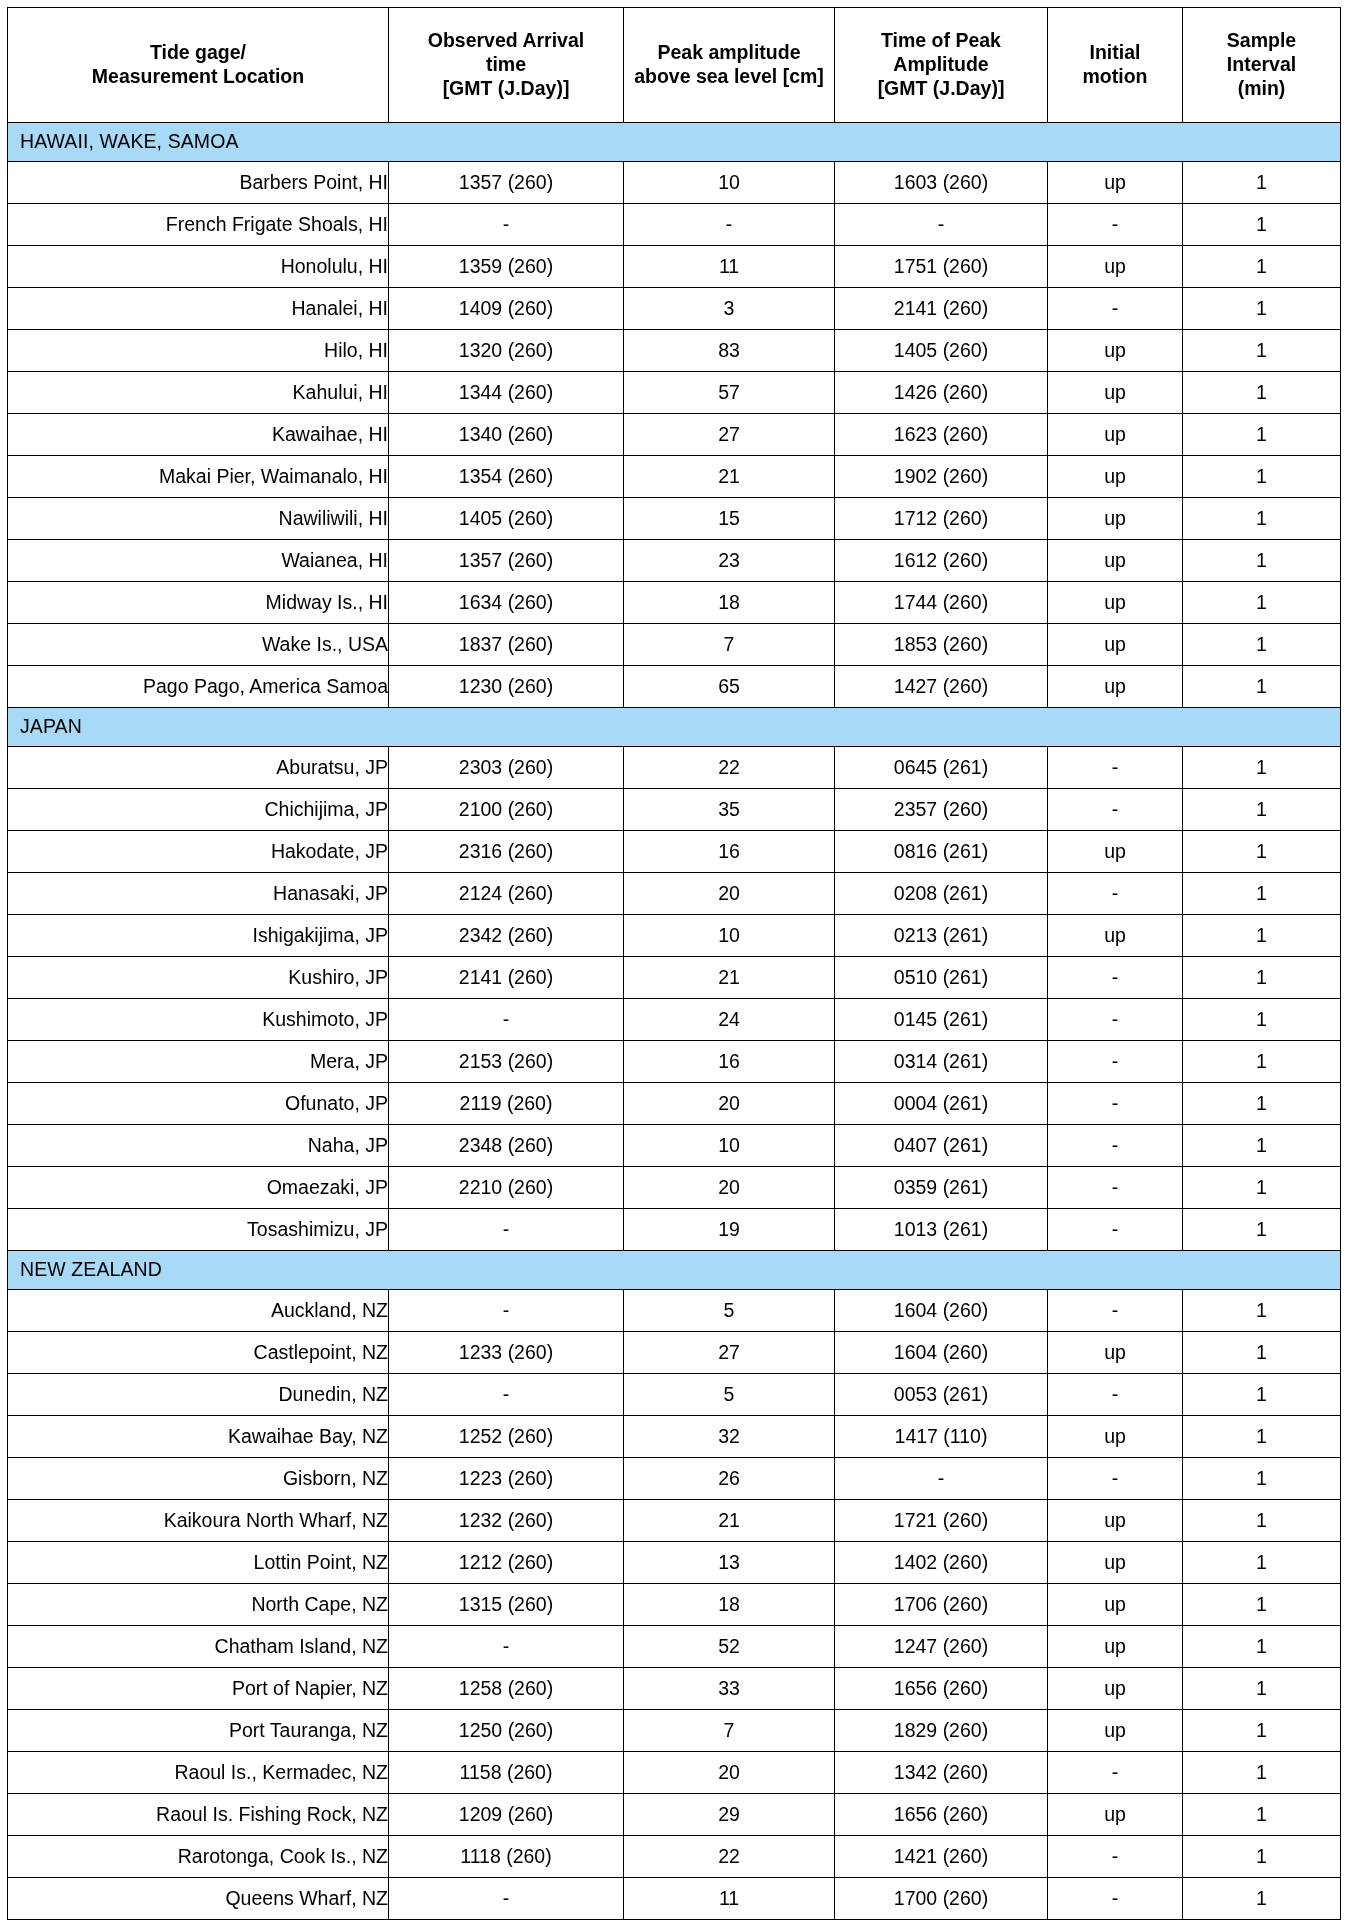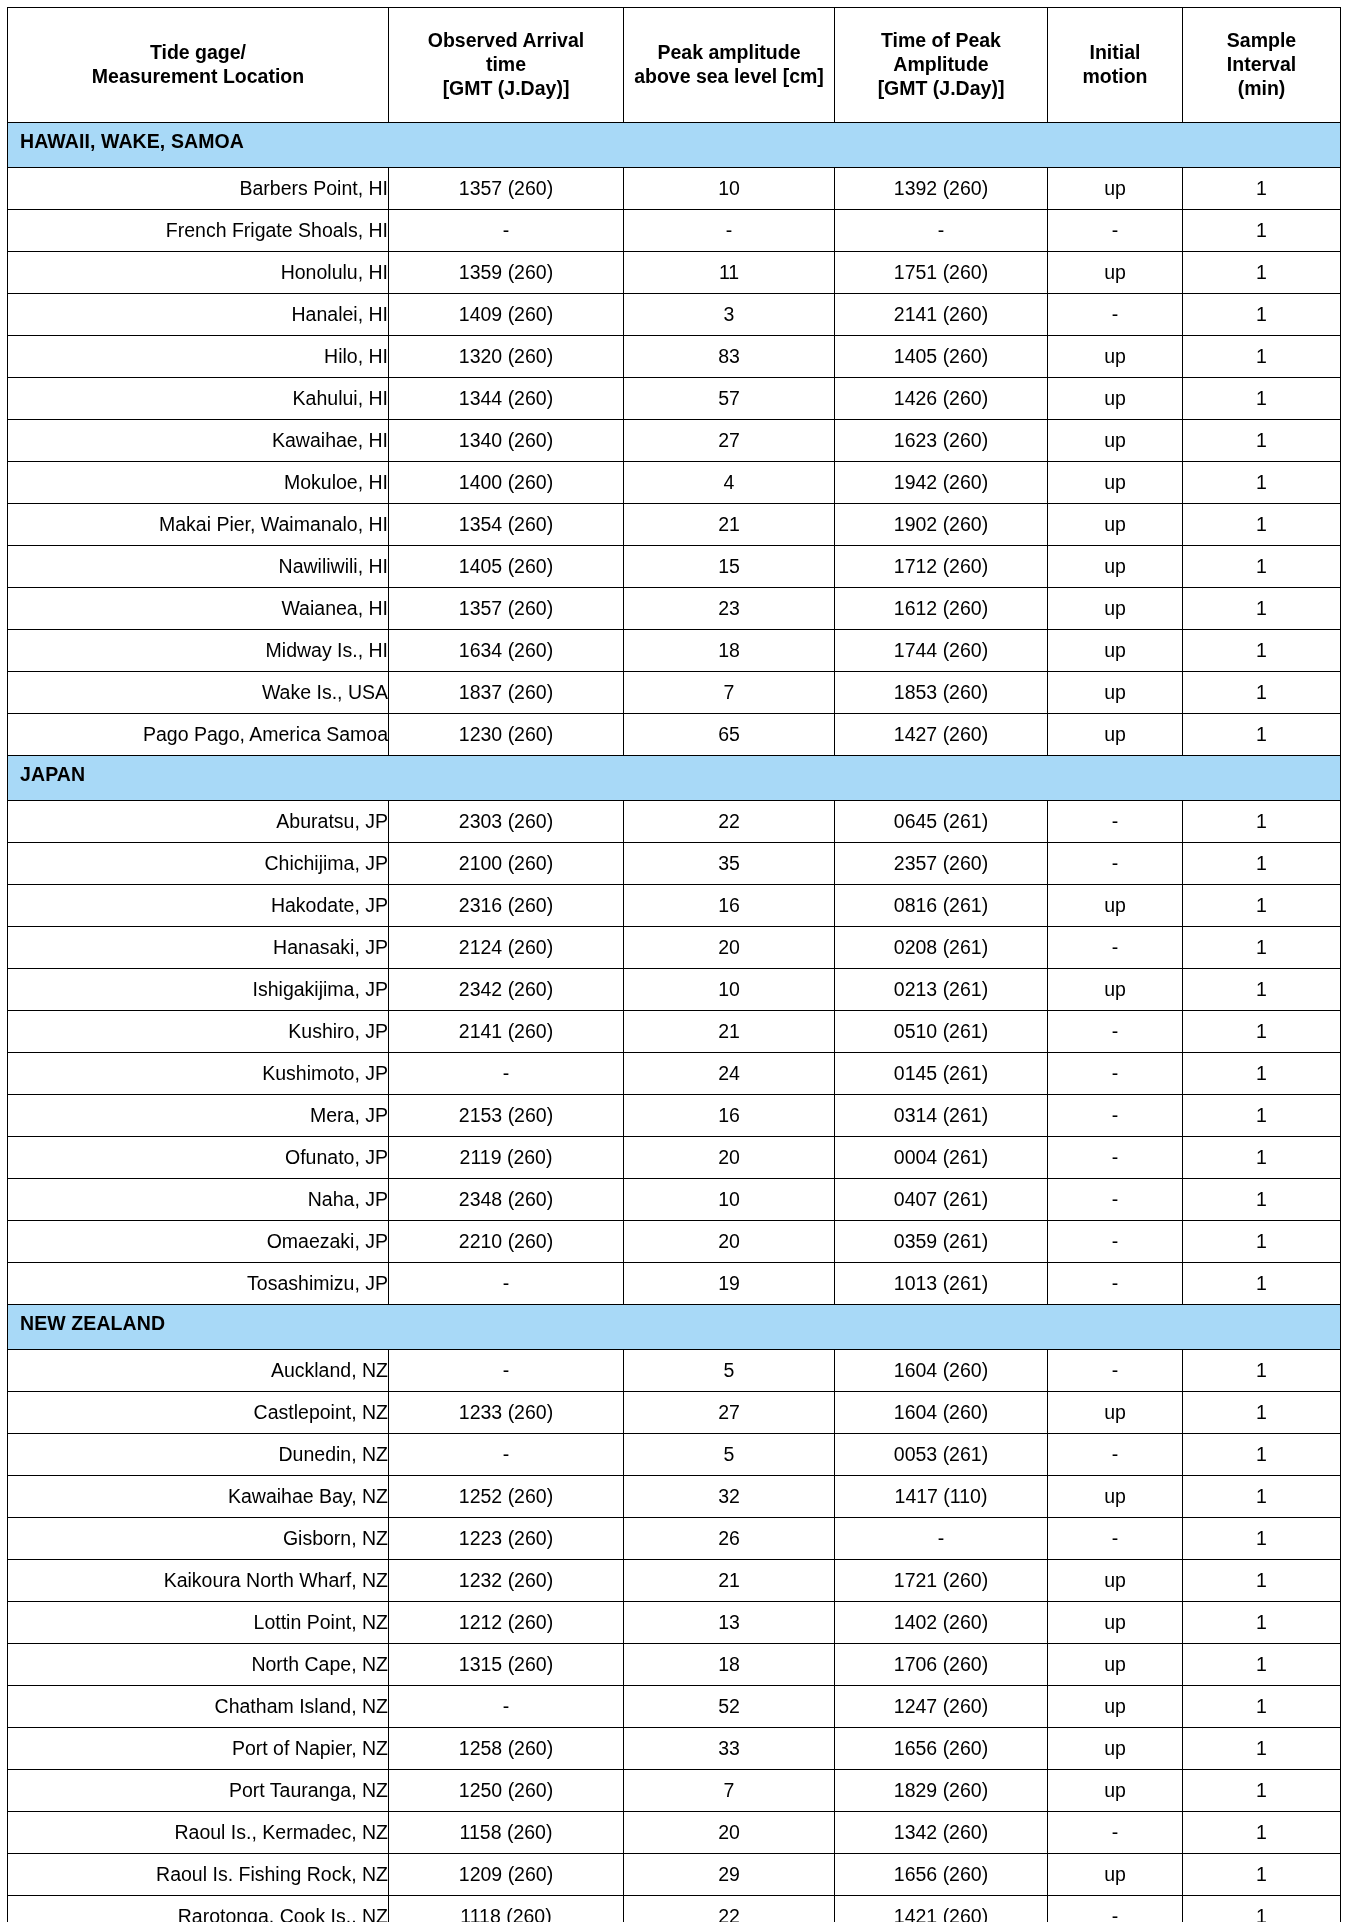"HAWAII, WAKE, SAMOA" tr.section-row td { font-weight: bold -> normal; padding: 2px 0 8px 12px -> 2px 0 2px 12px }
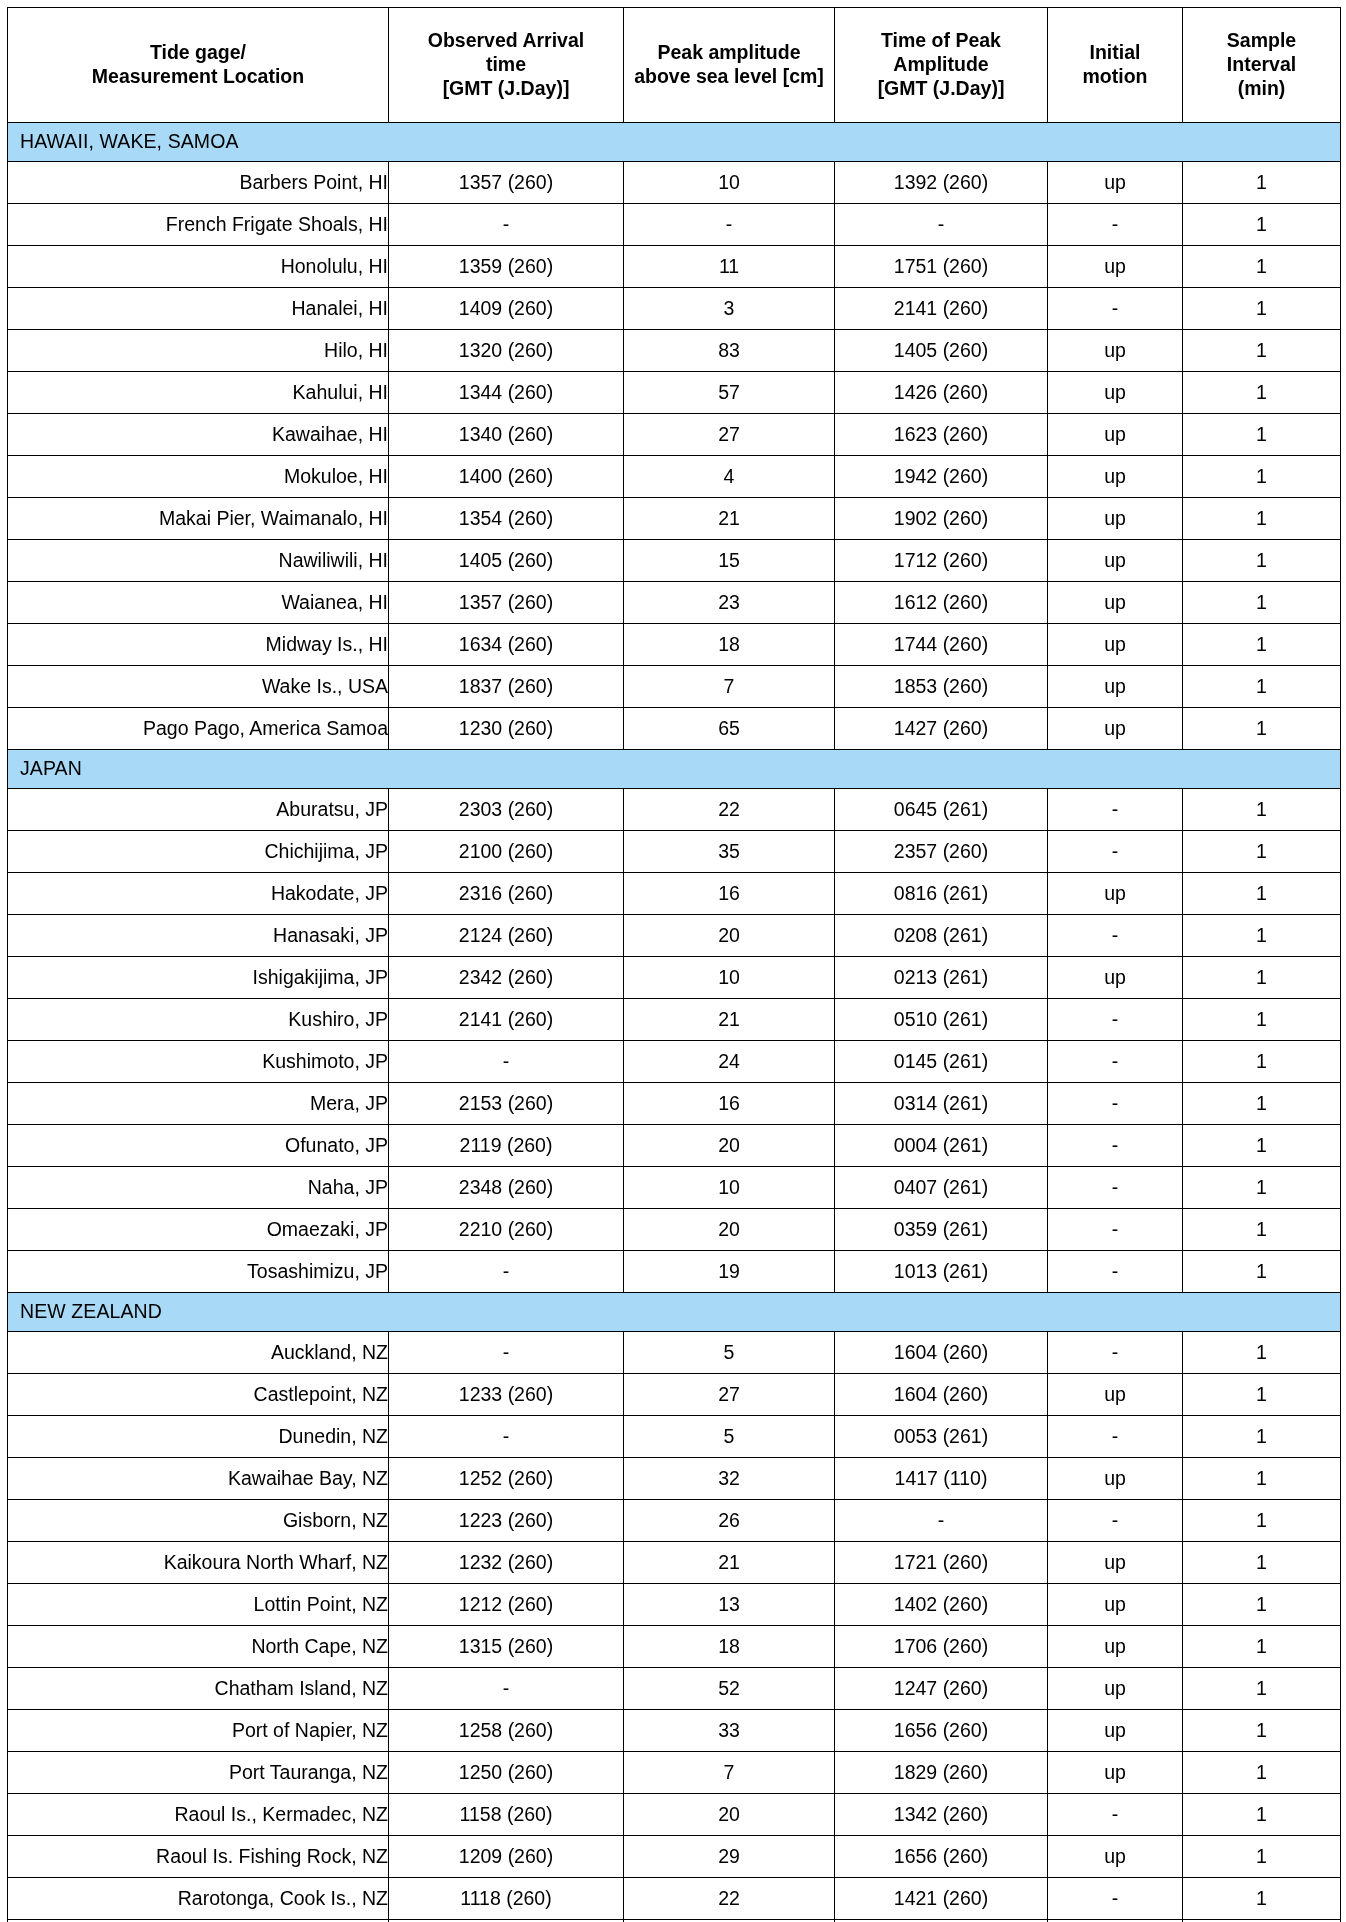"1392 (260)" td.val { text: 1392 -> 1603 }
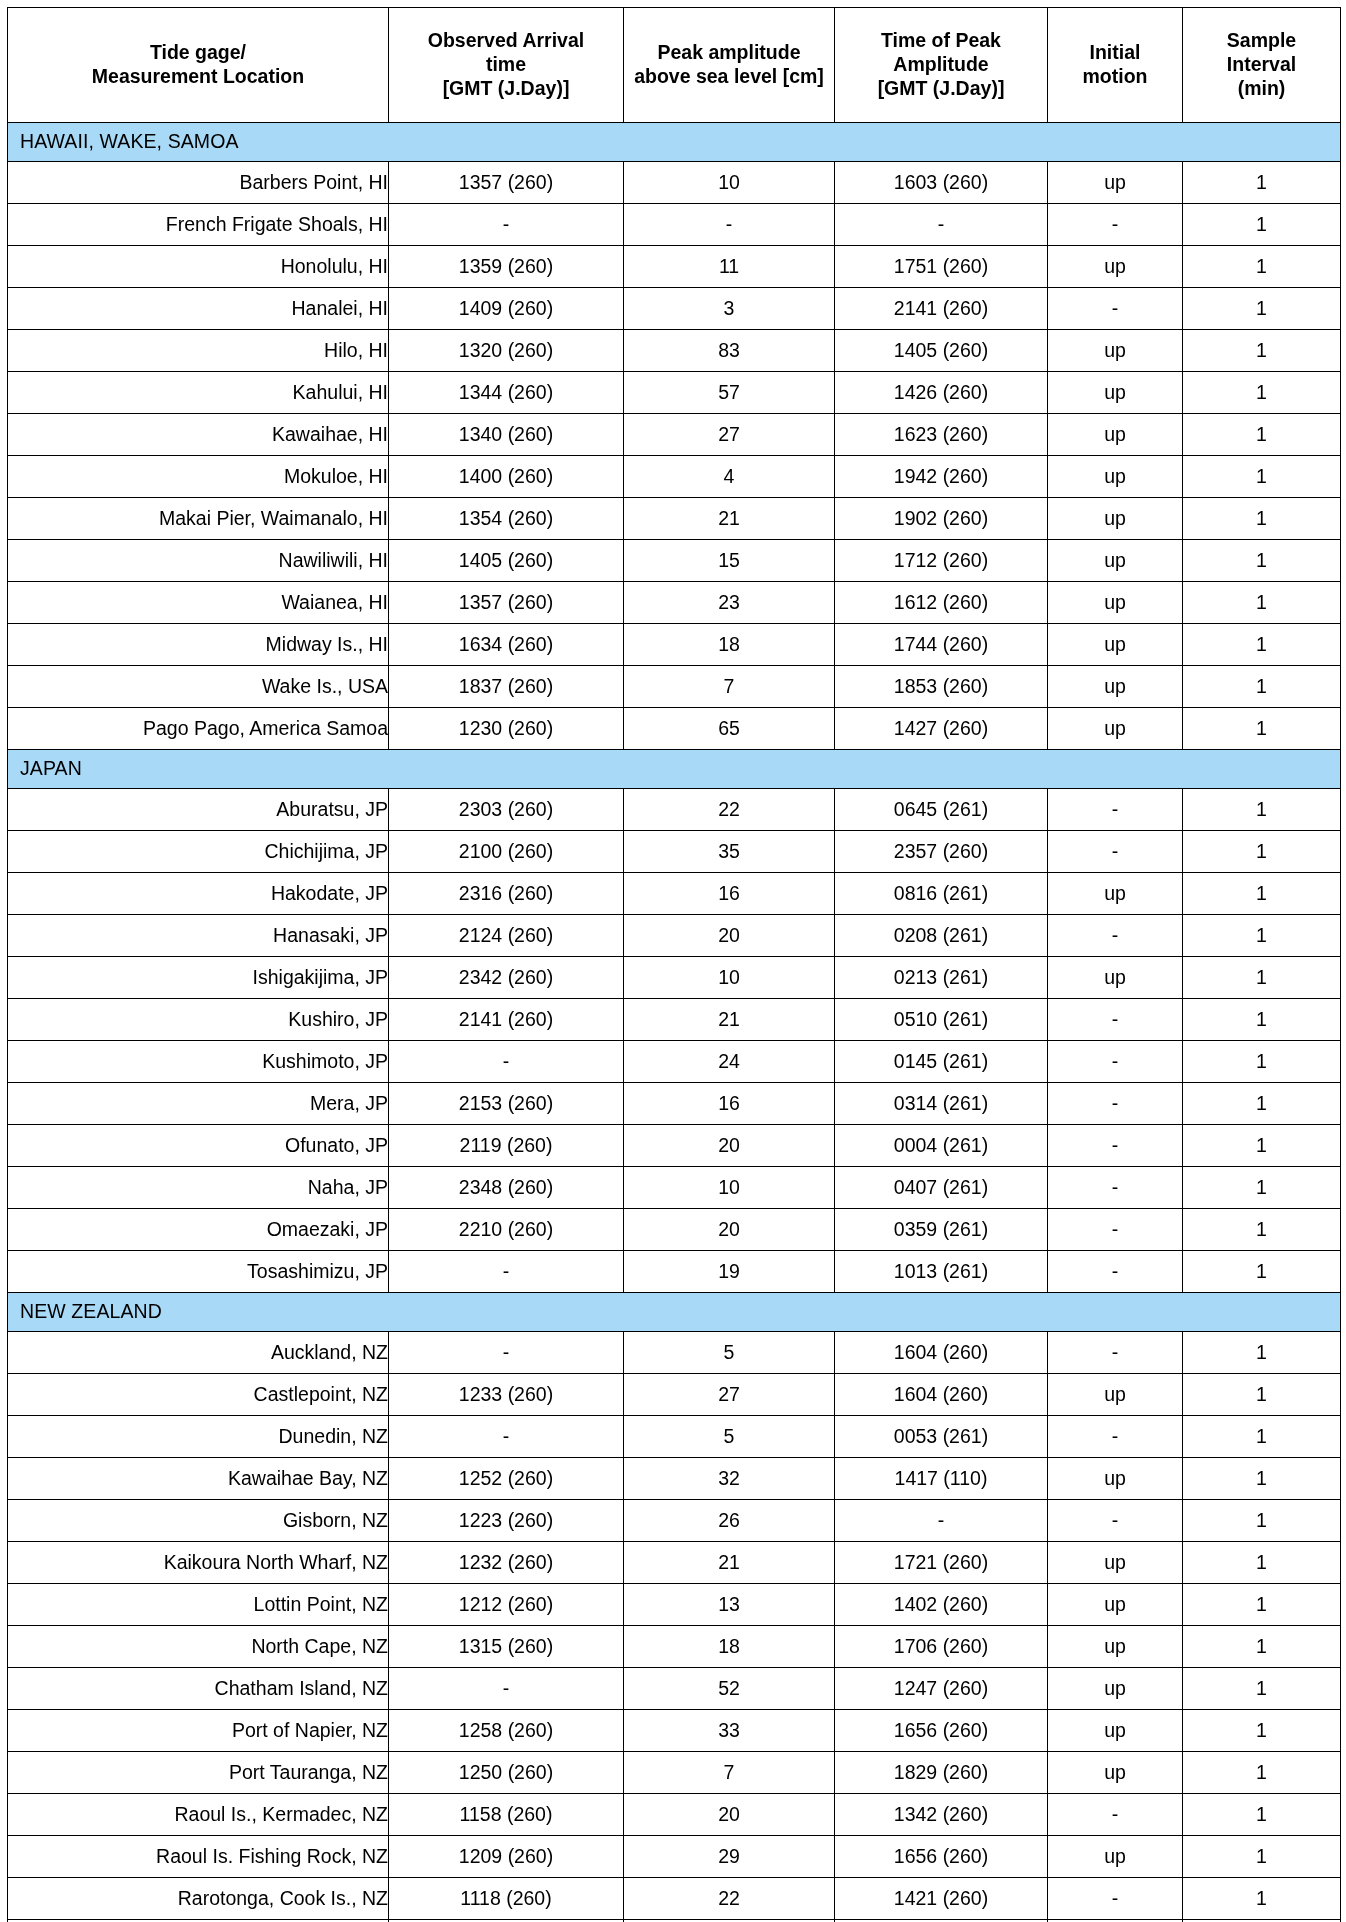"Mokuloe, HI" tr.data-row { html: <tr> <td>Mokuloe, HI</td> <td>1400 (260)</td> <td>4</td> <td>1942 (260)</td> <td>up</td> <td>1</td> </tr> -> none }
